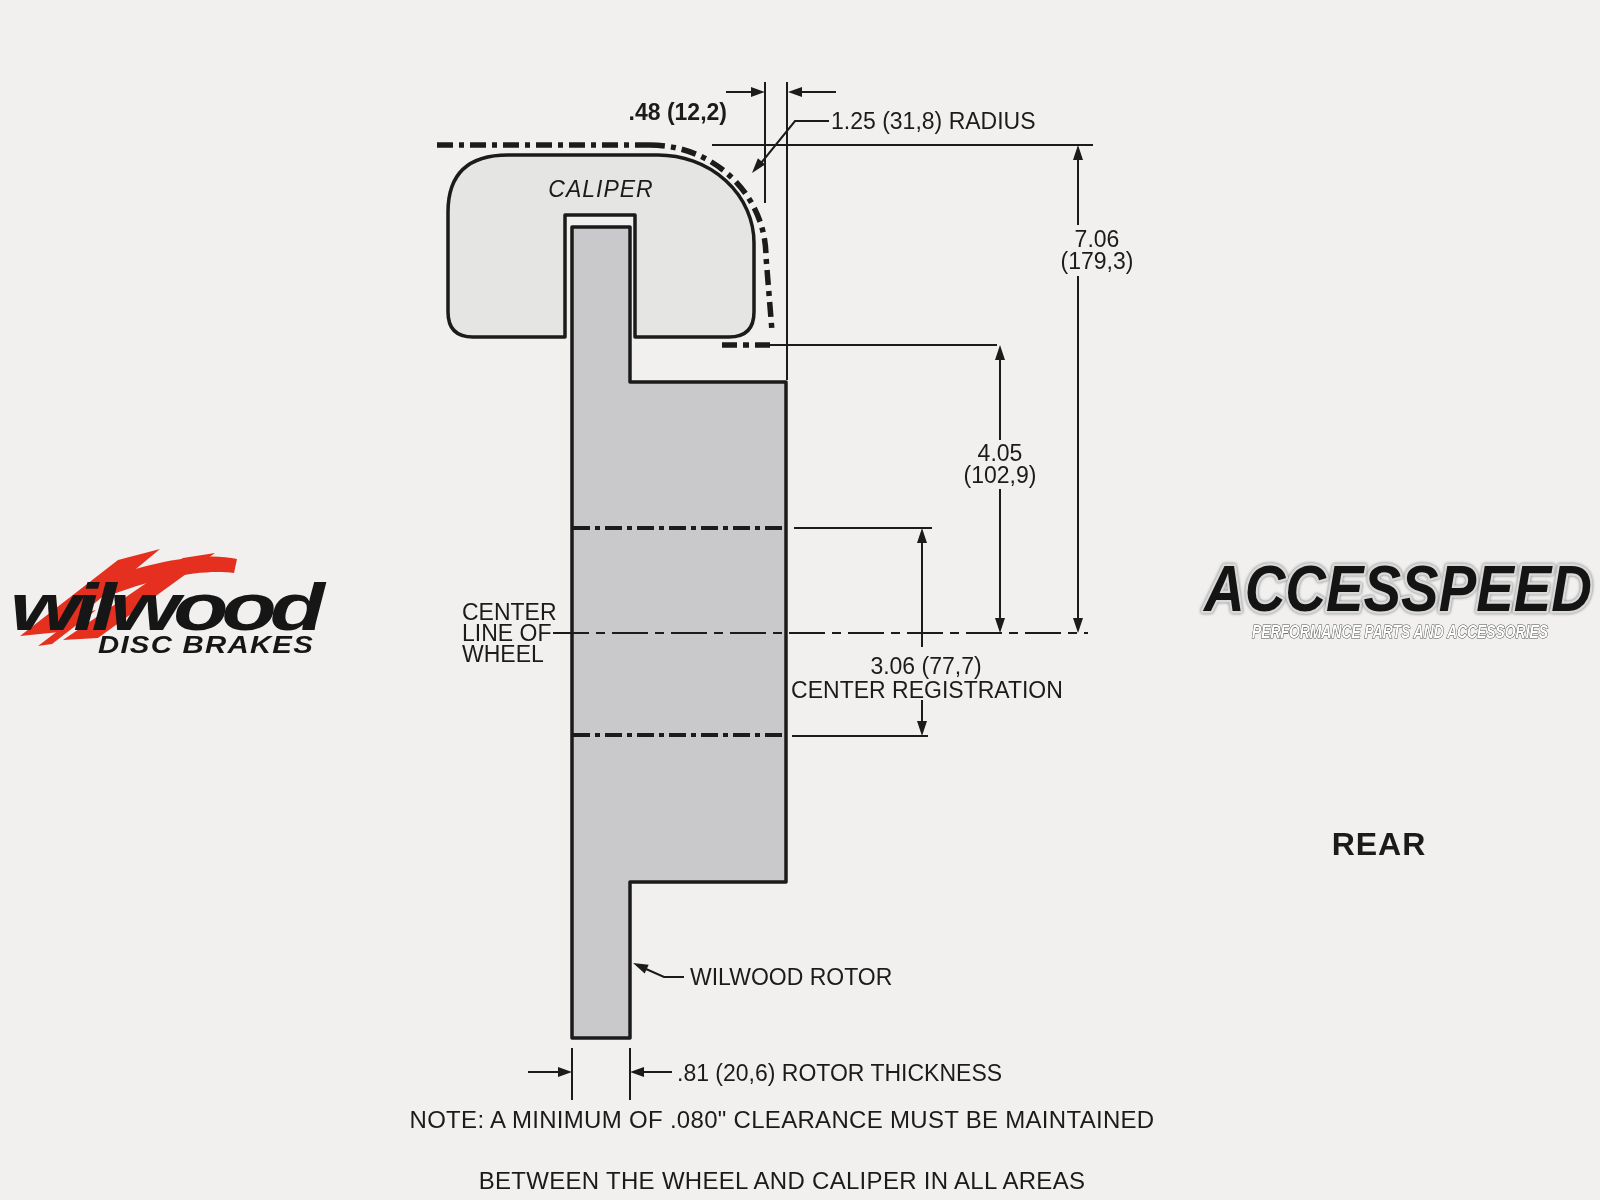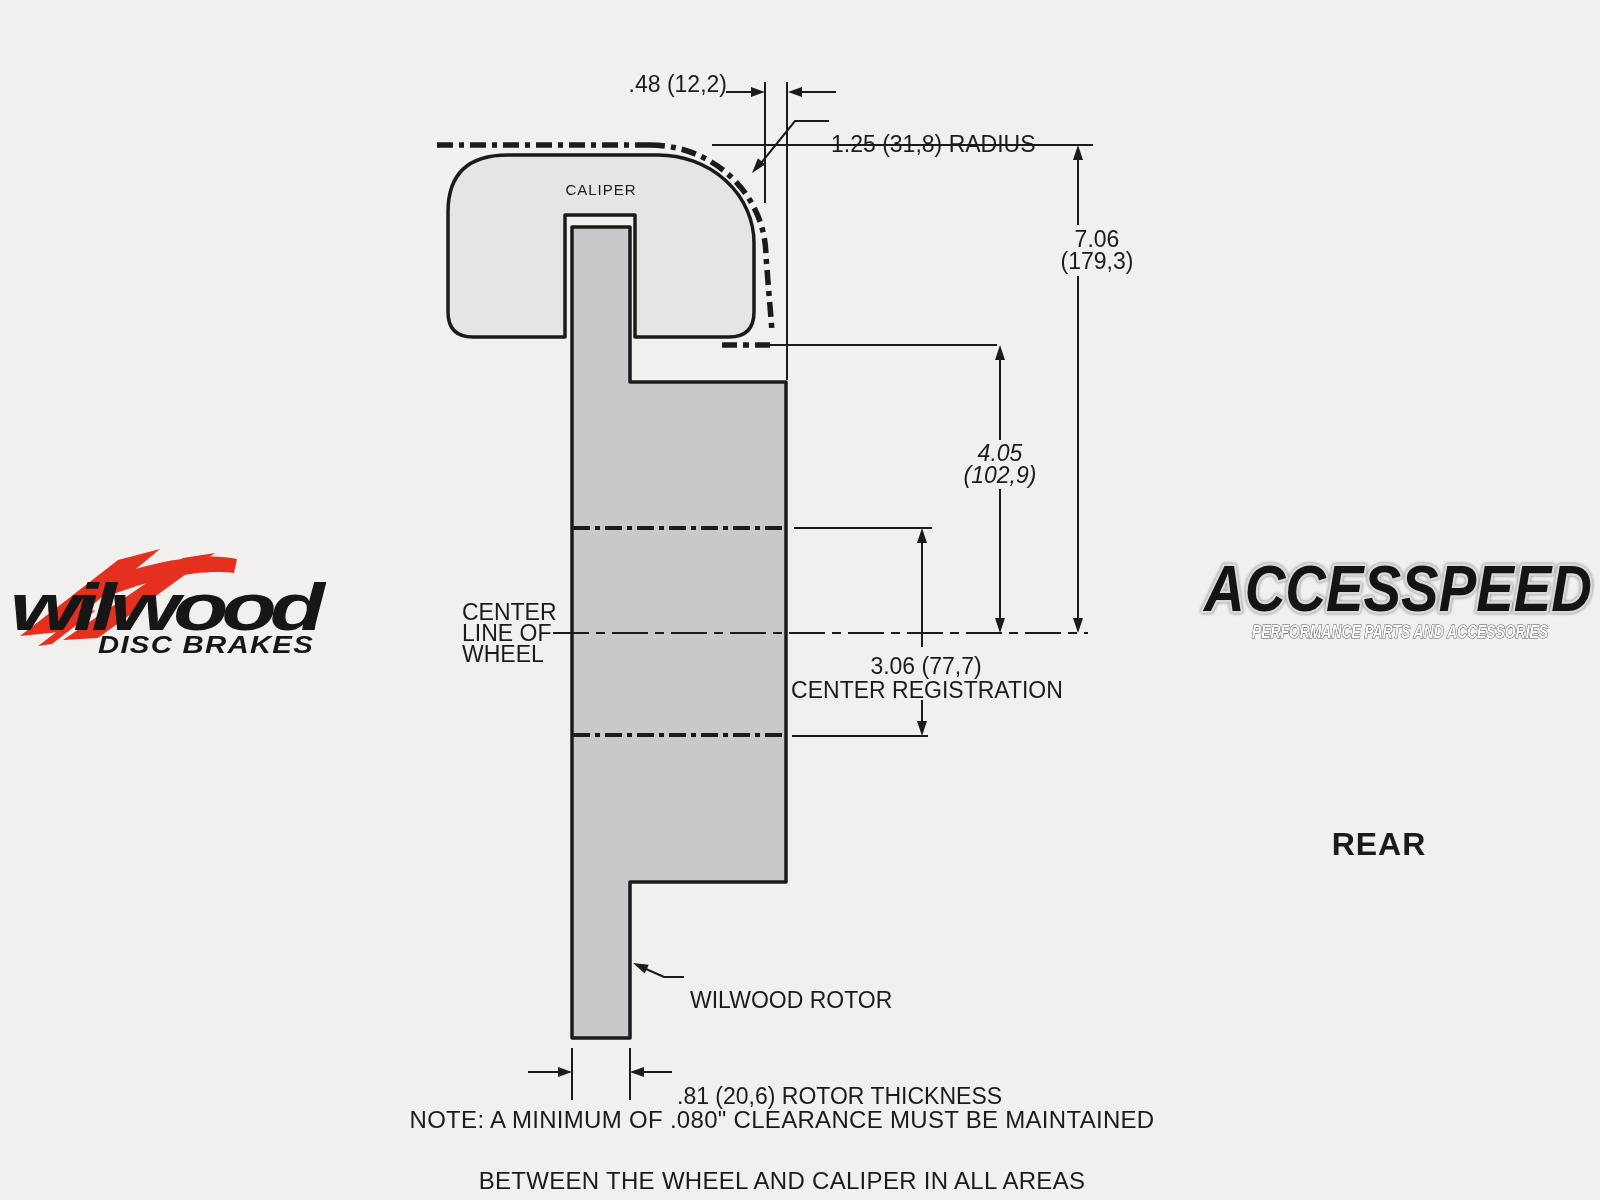".48 (12,2)" div.t { font-weight: none -> bold; top: 84px -> 112px }
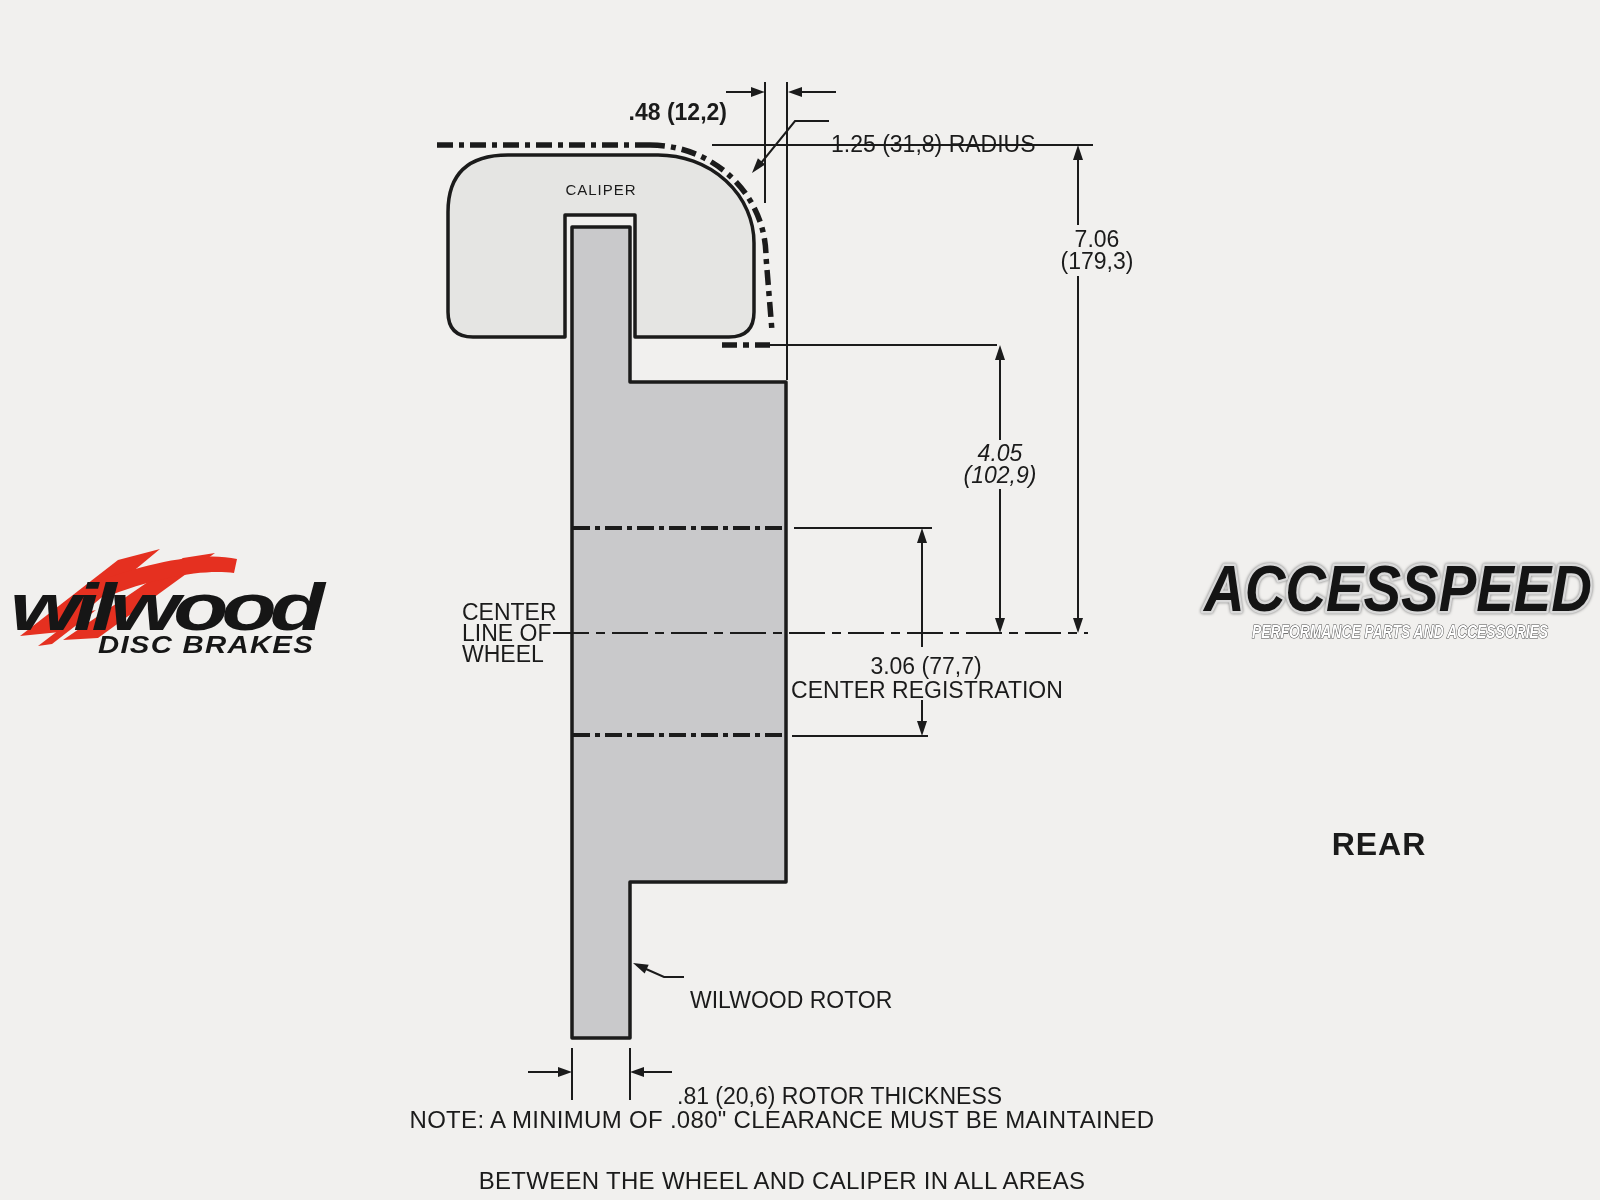"1.25 (31,8) RADIUS" .cy { margin-top: 23px -> none }
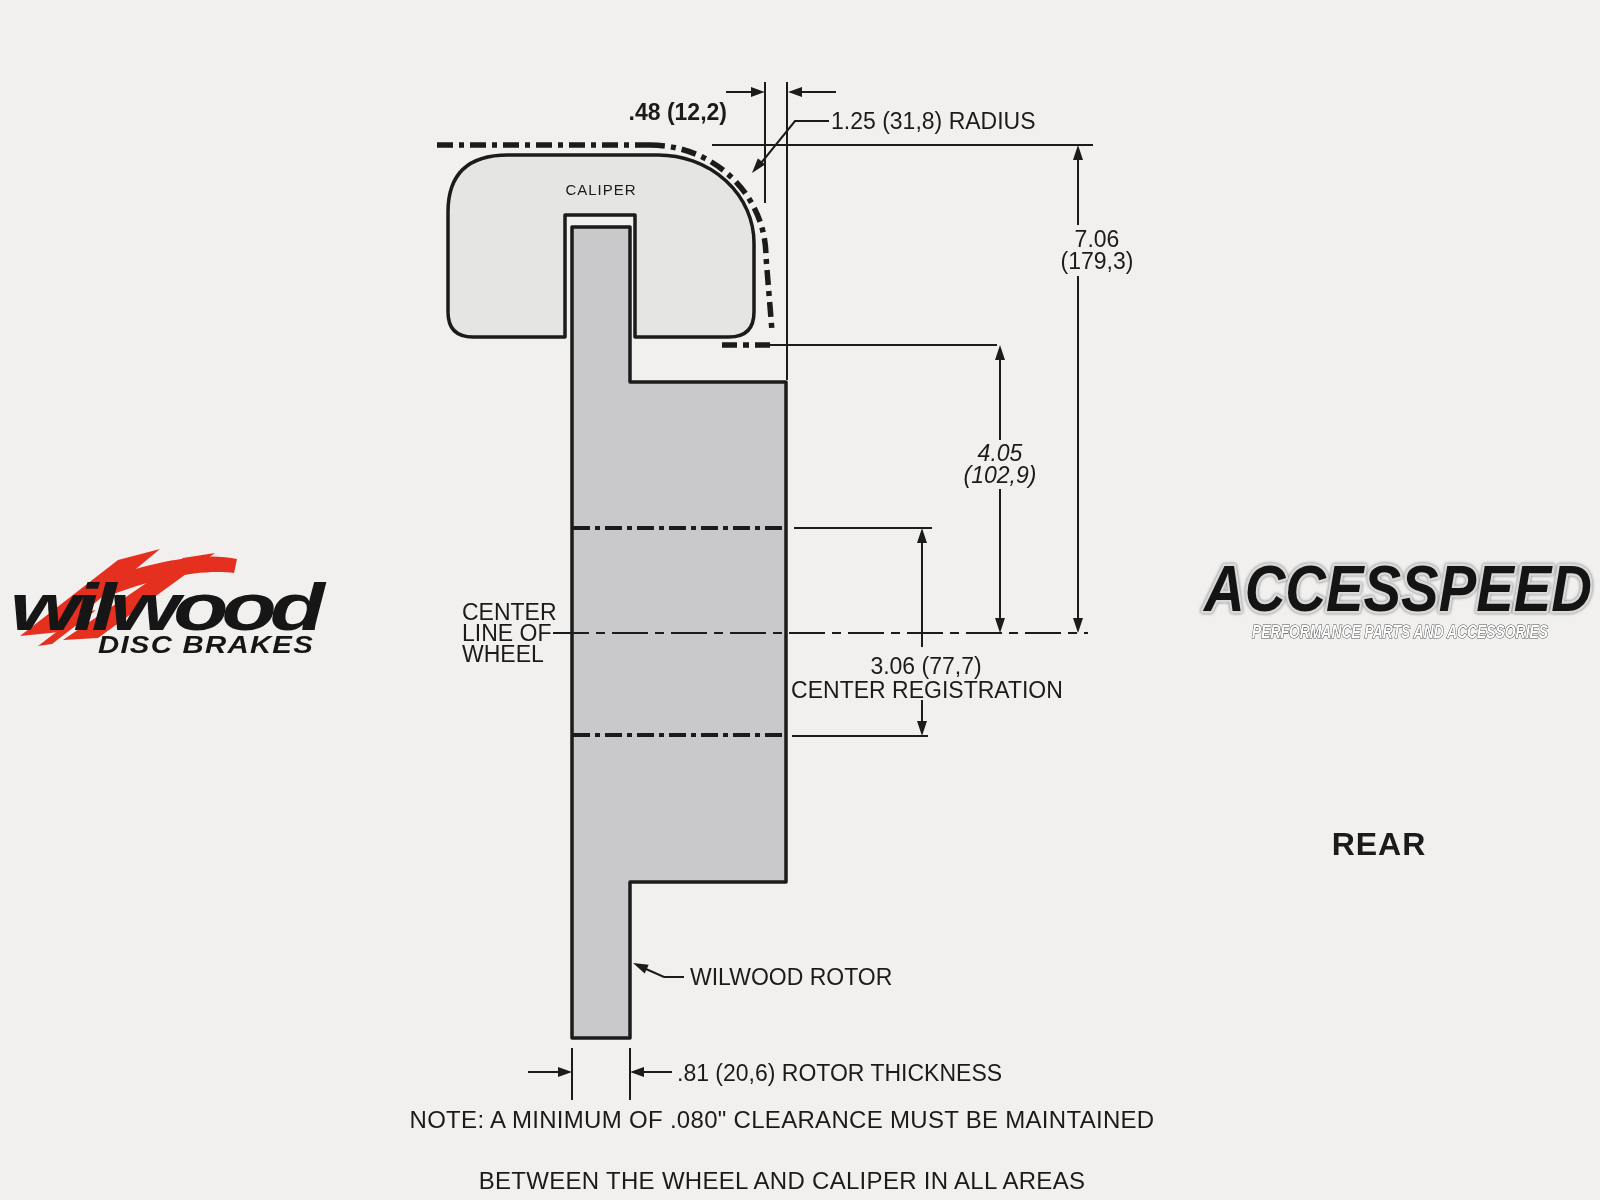"CALIPER" .caliper { font-size: 15px -> 23px; font-style: none -> italic }
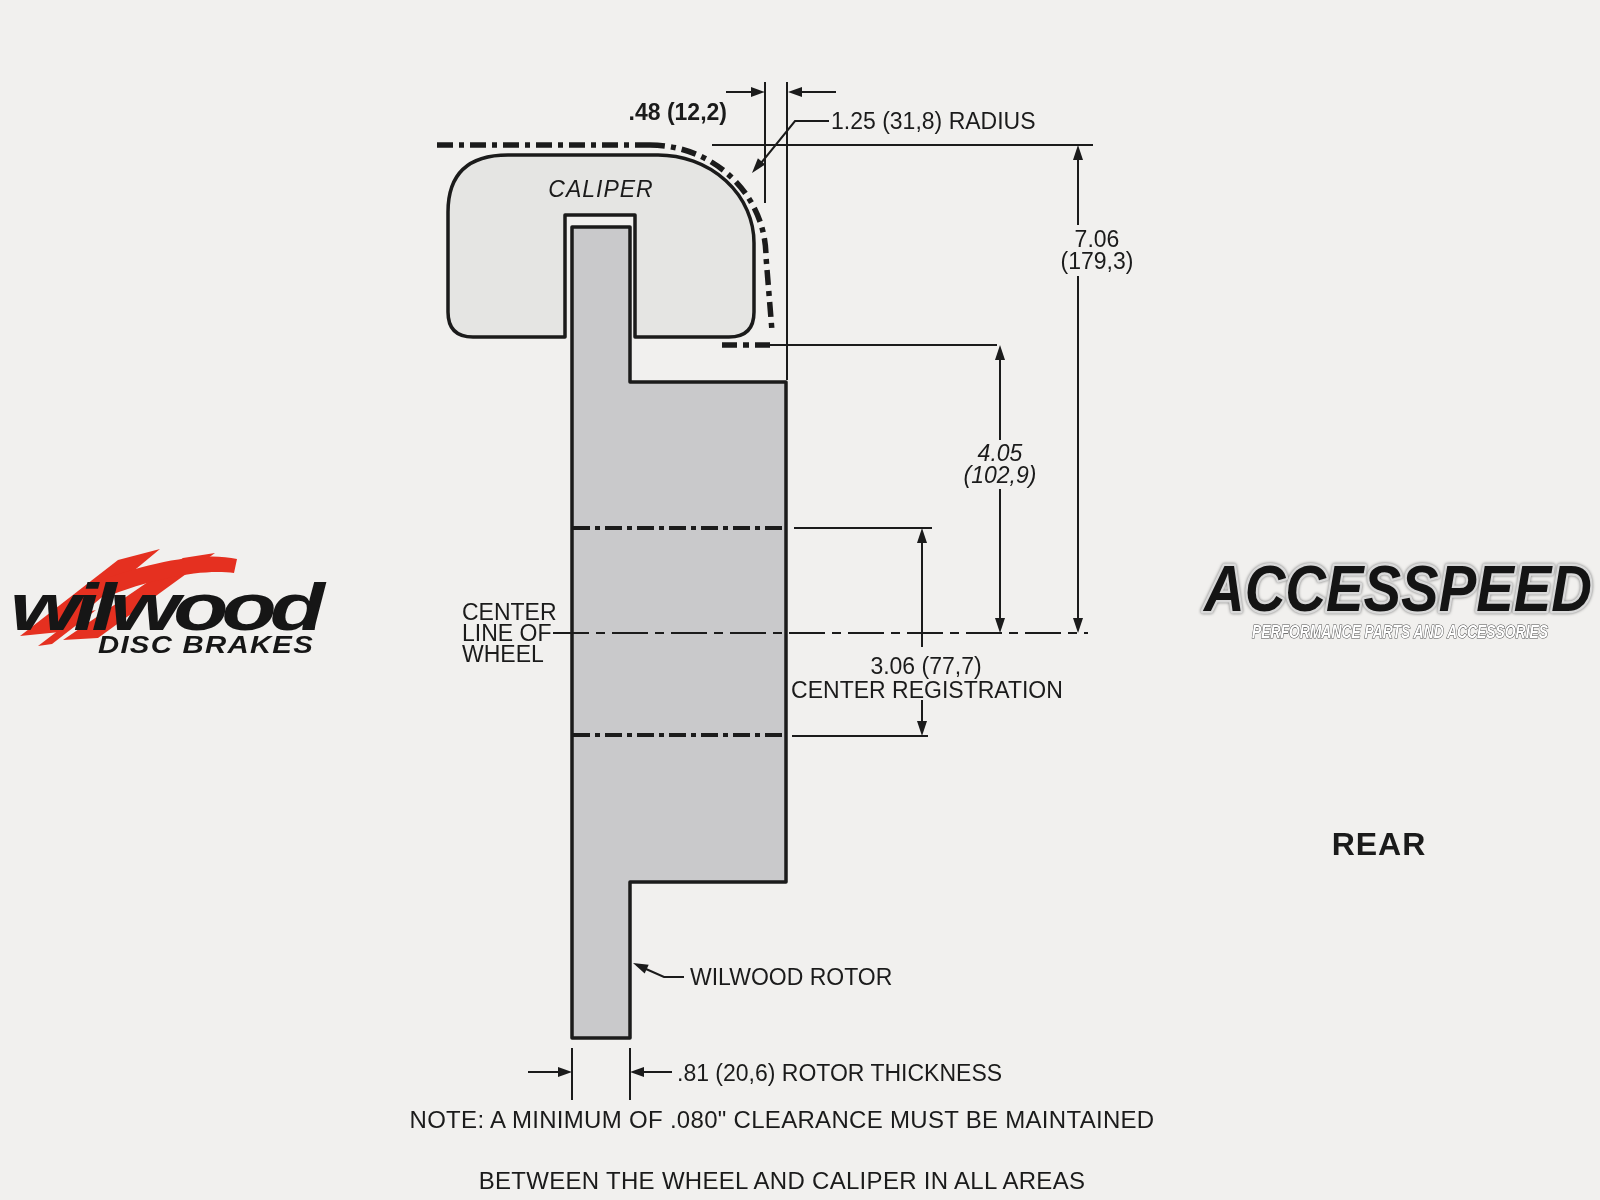"4.05" div.t { font-style: italic -> none }
